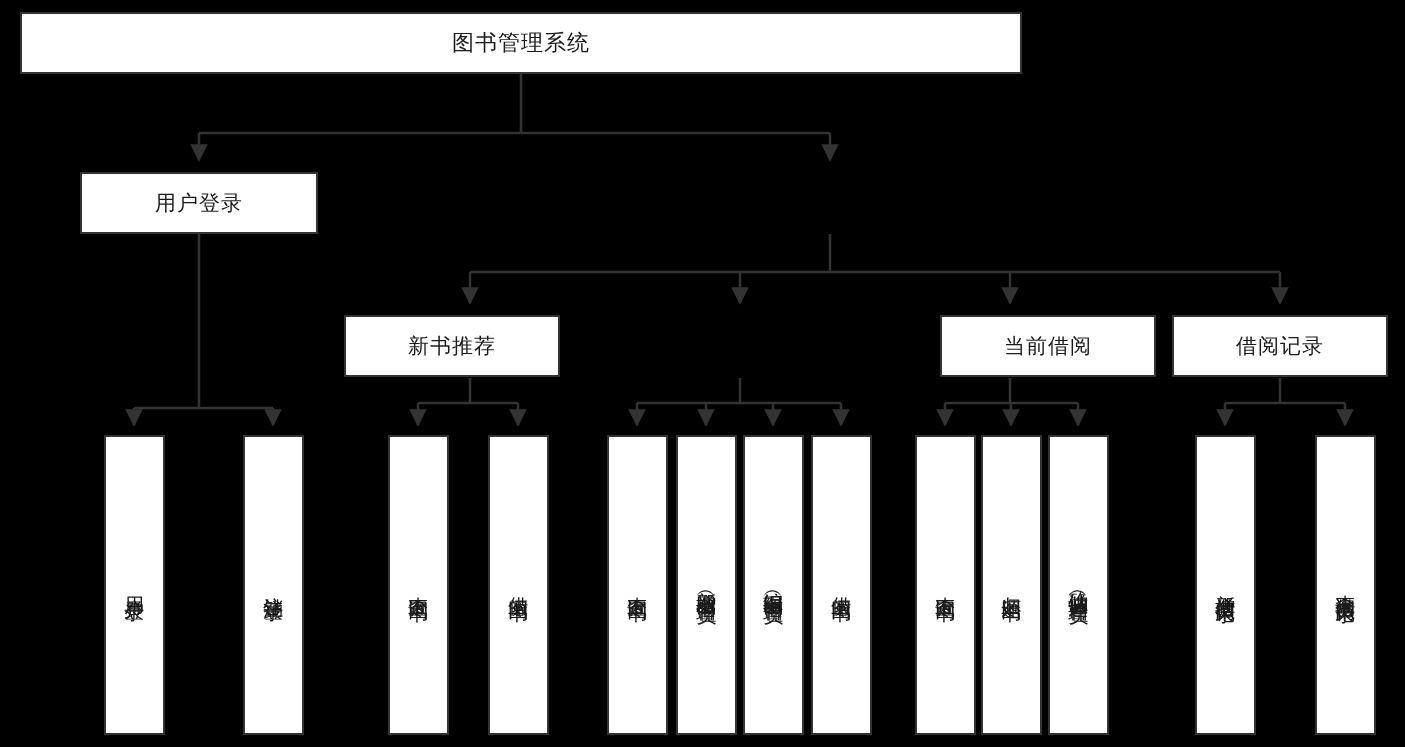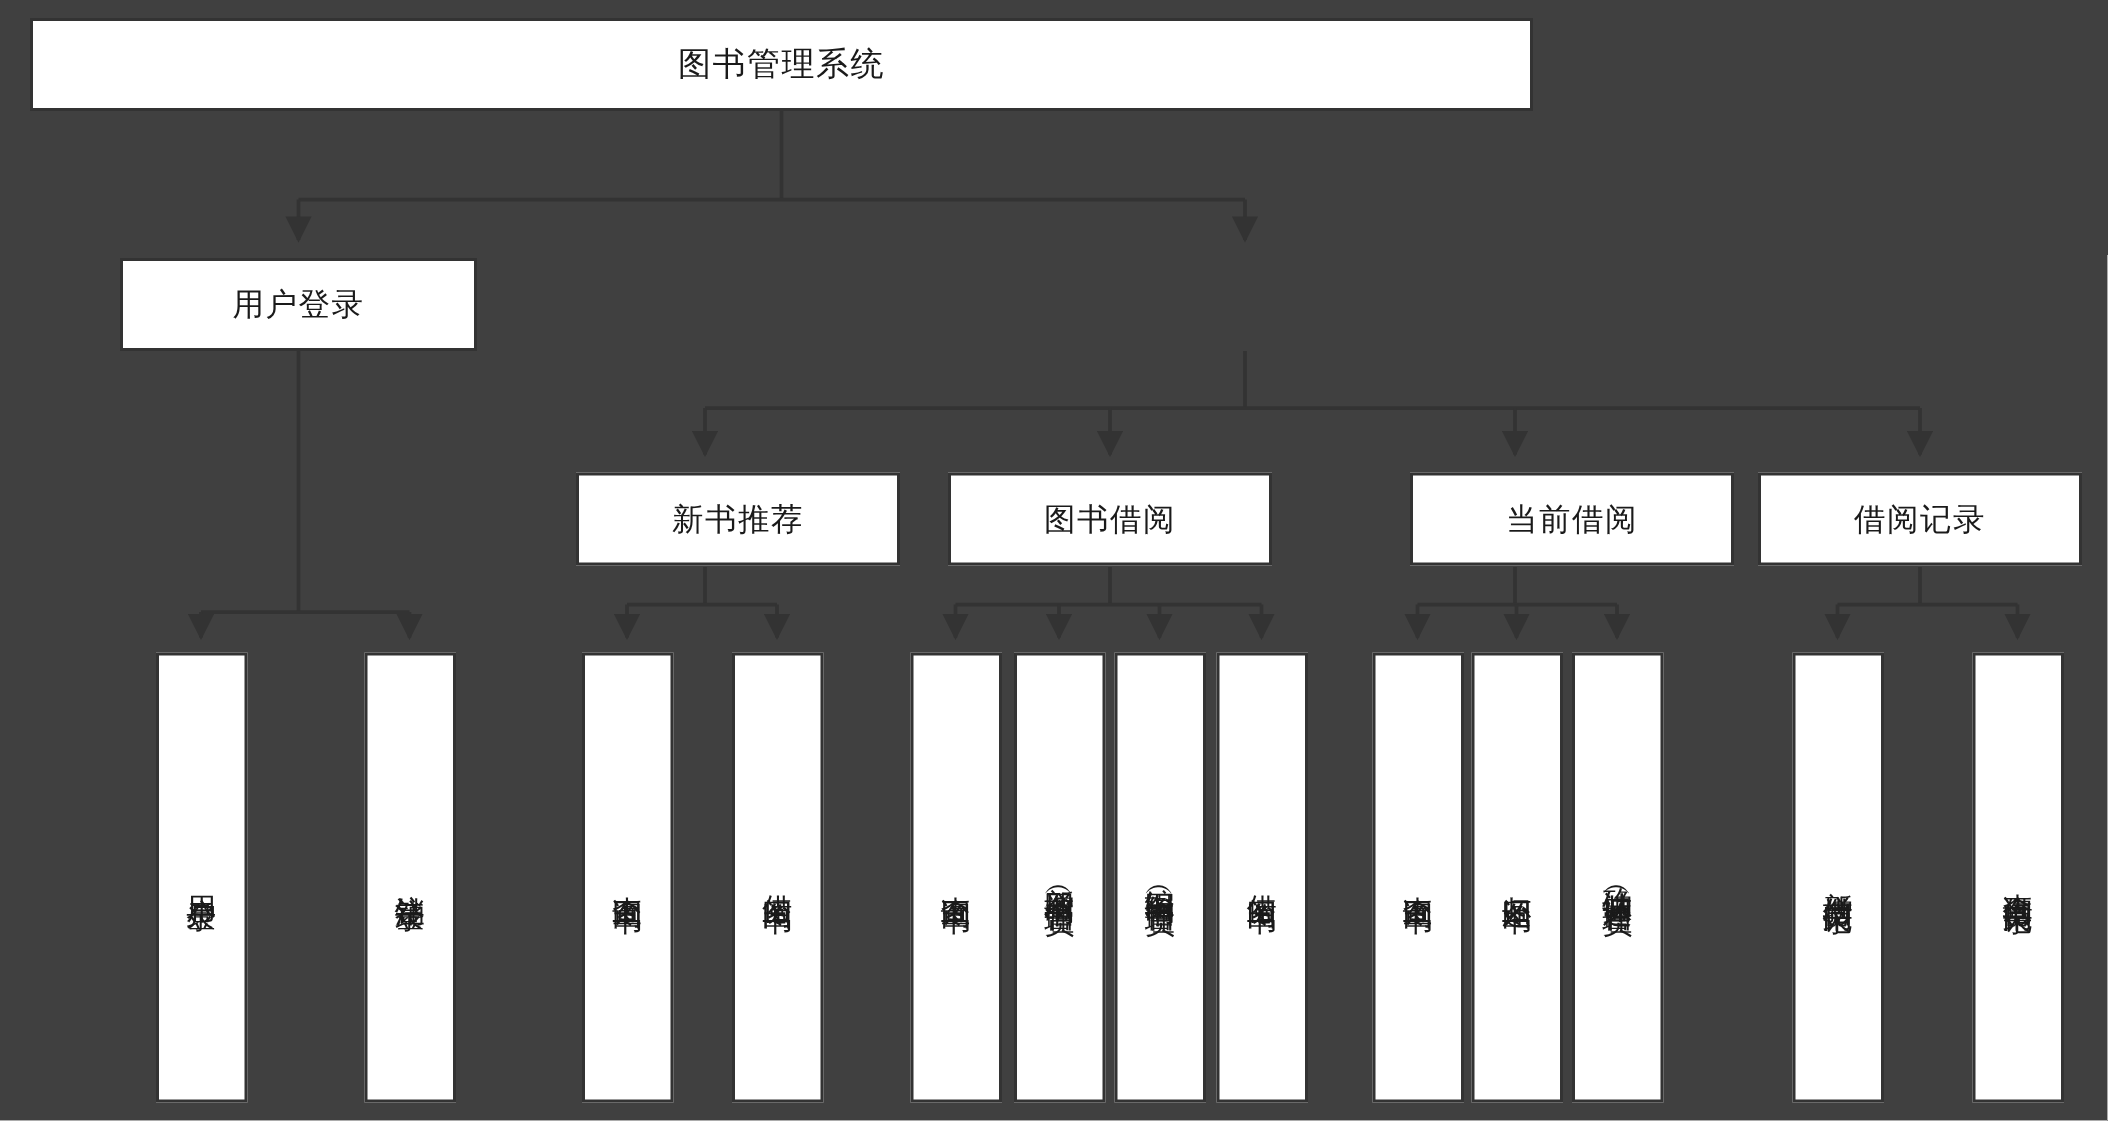"图书管理系统" #canvas { background: #404040 -> #000000 }
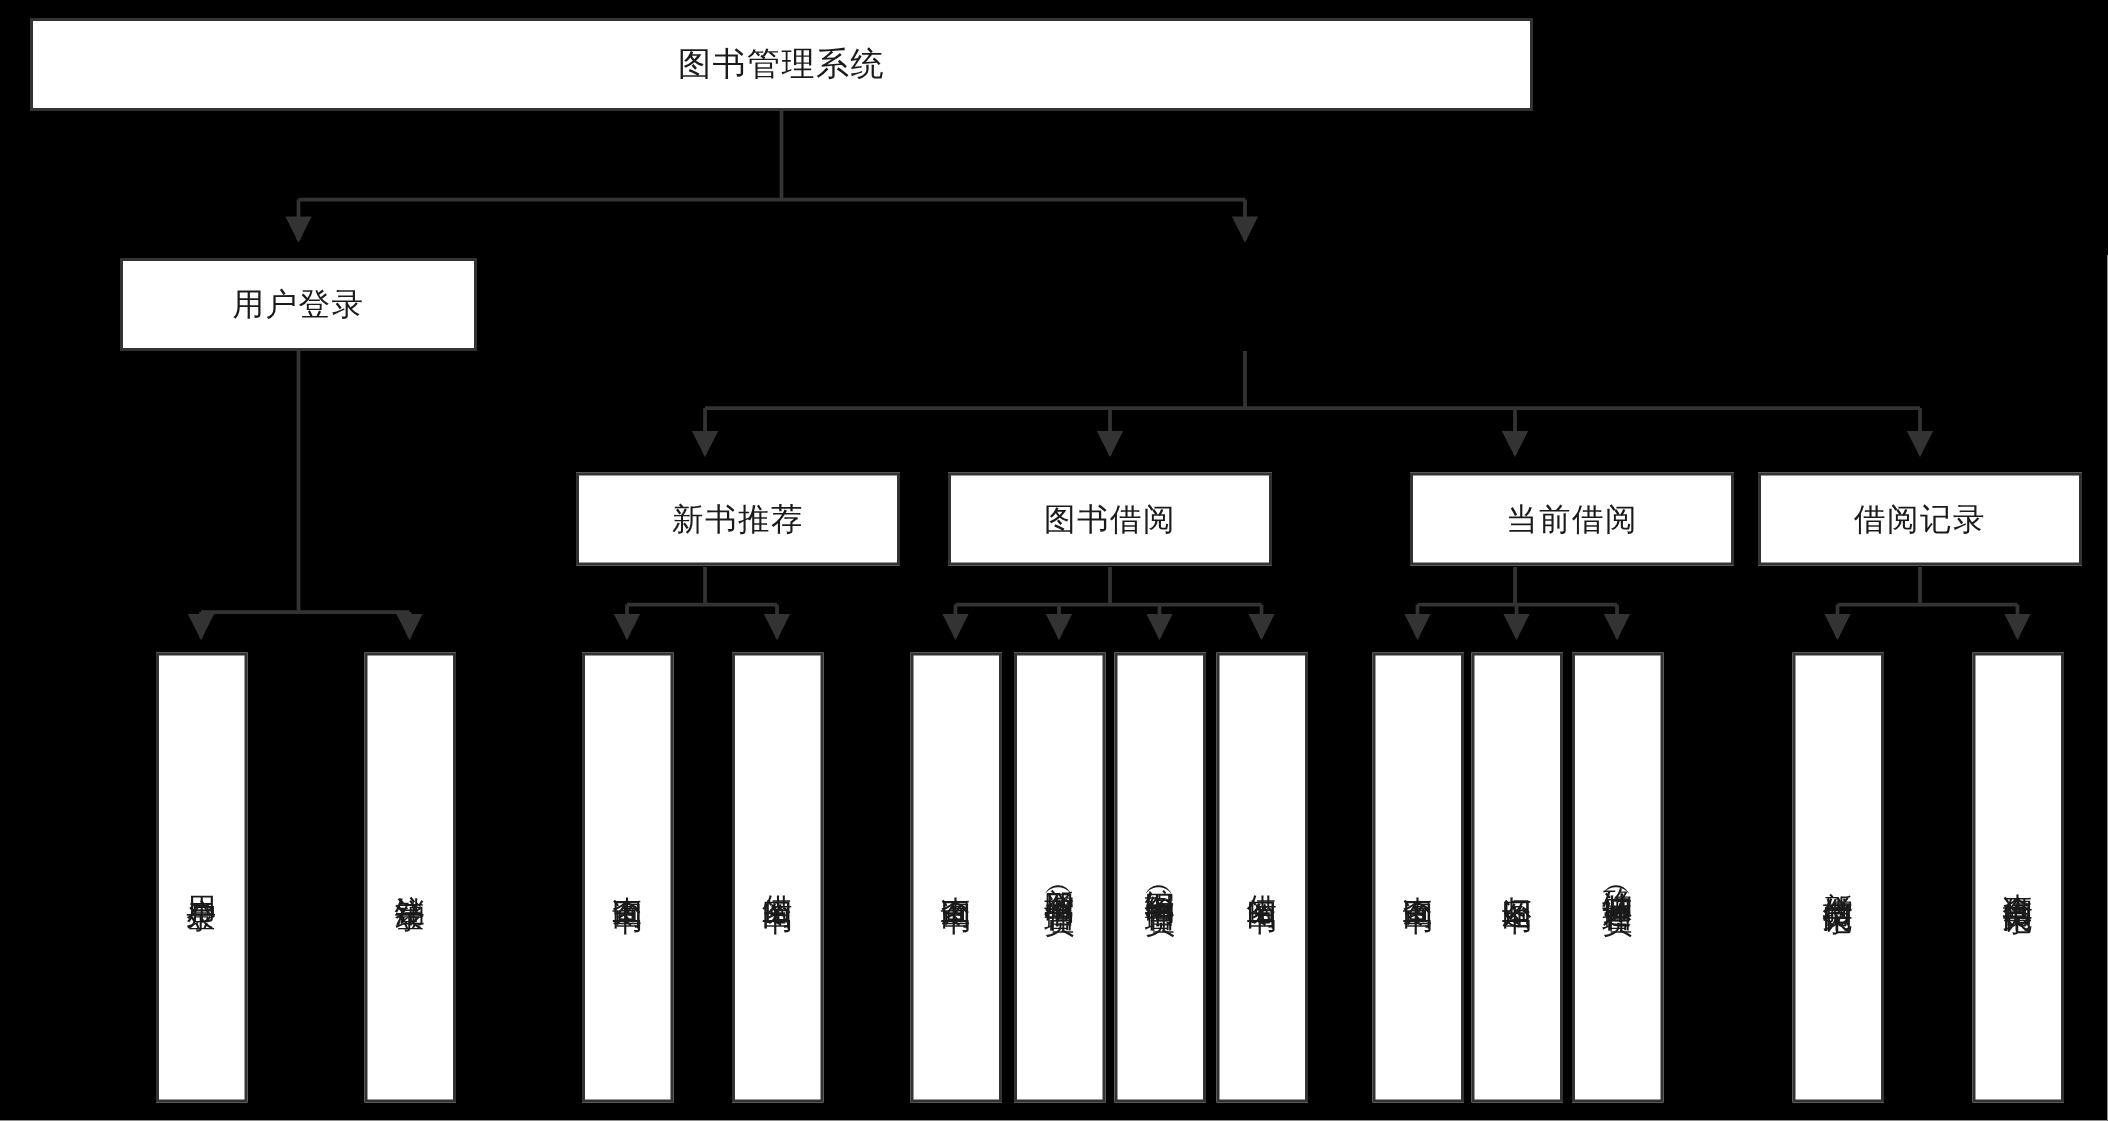"新书推荐" div.node { left: 384px -> 344px }
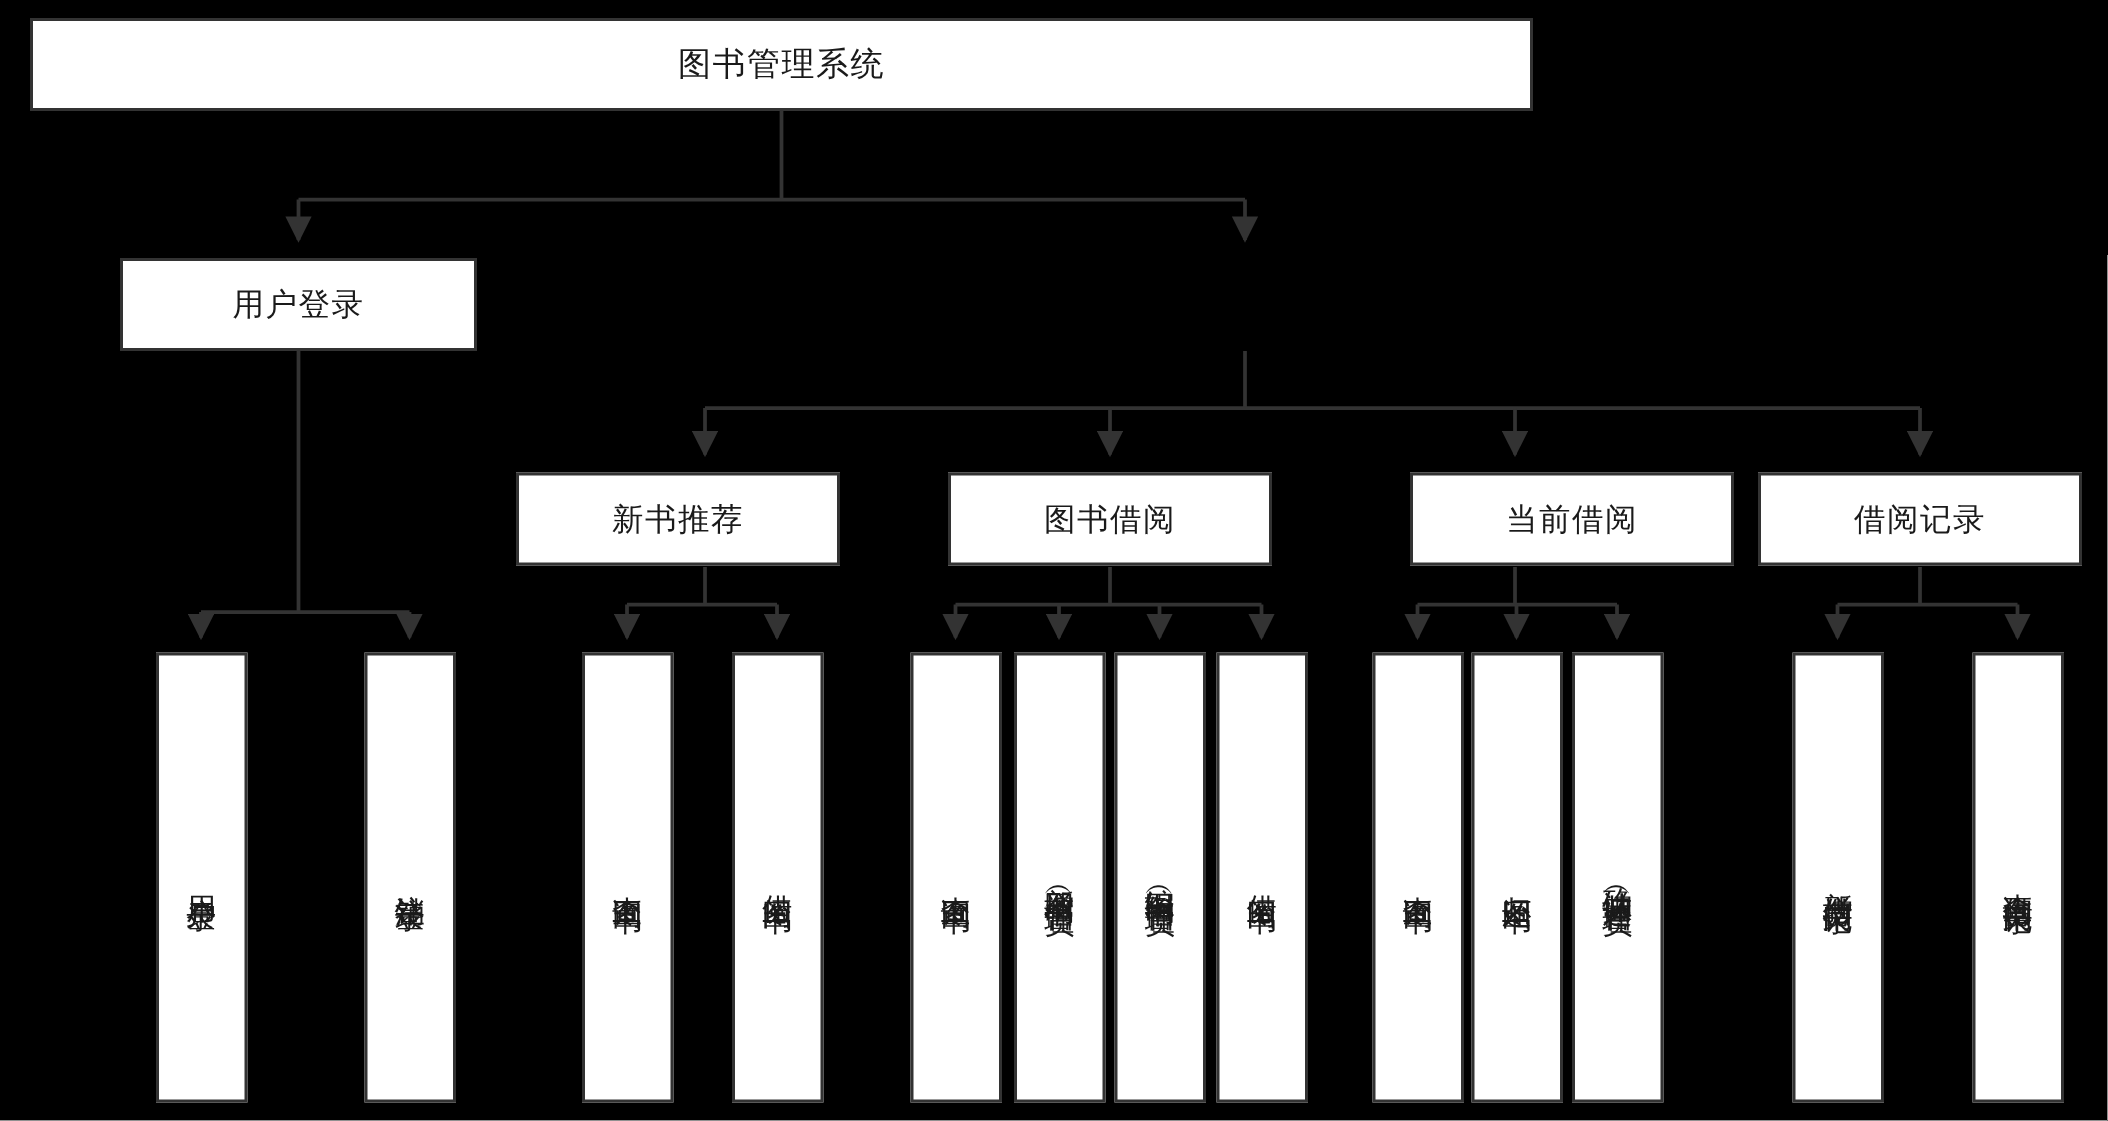"图书借阅" div.node { html: <div>图书借阅</div> -> none }
